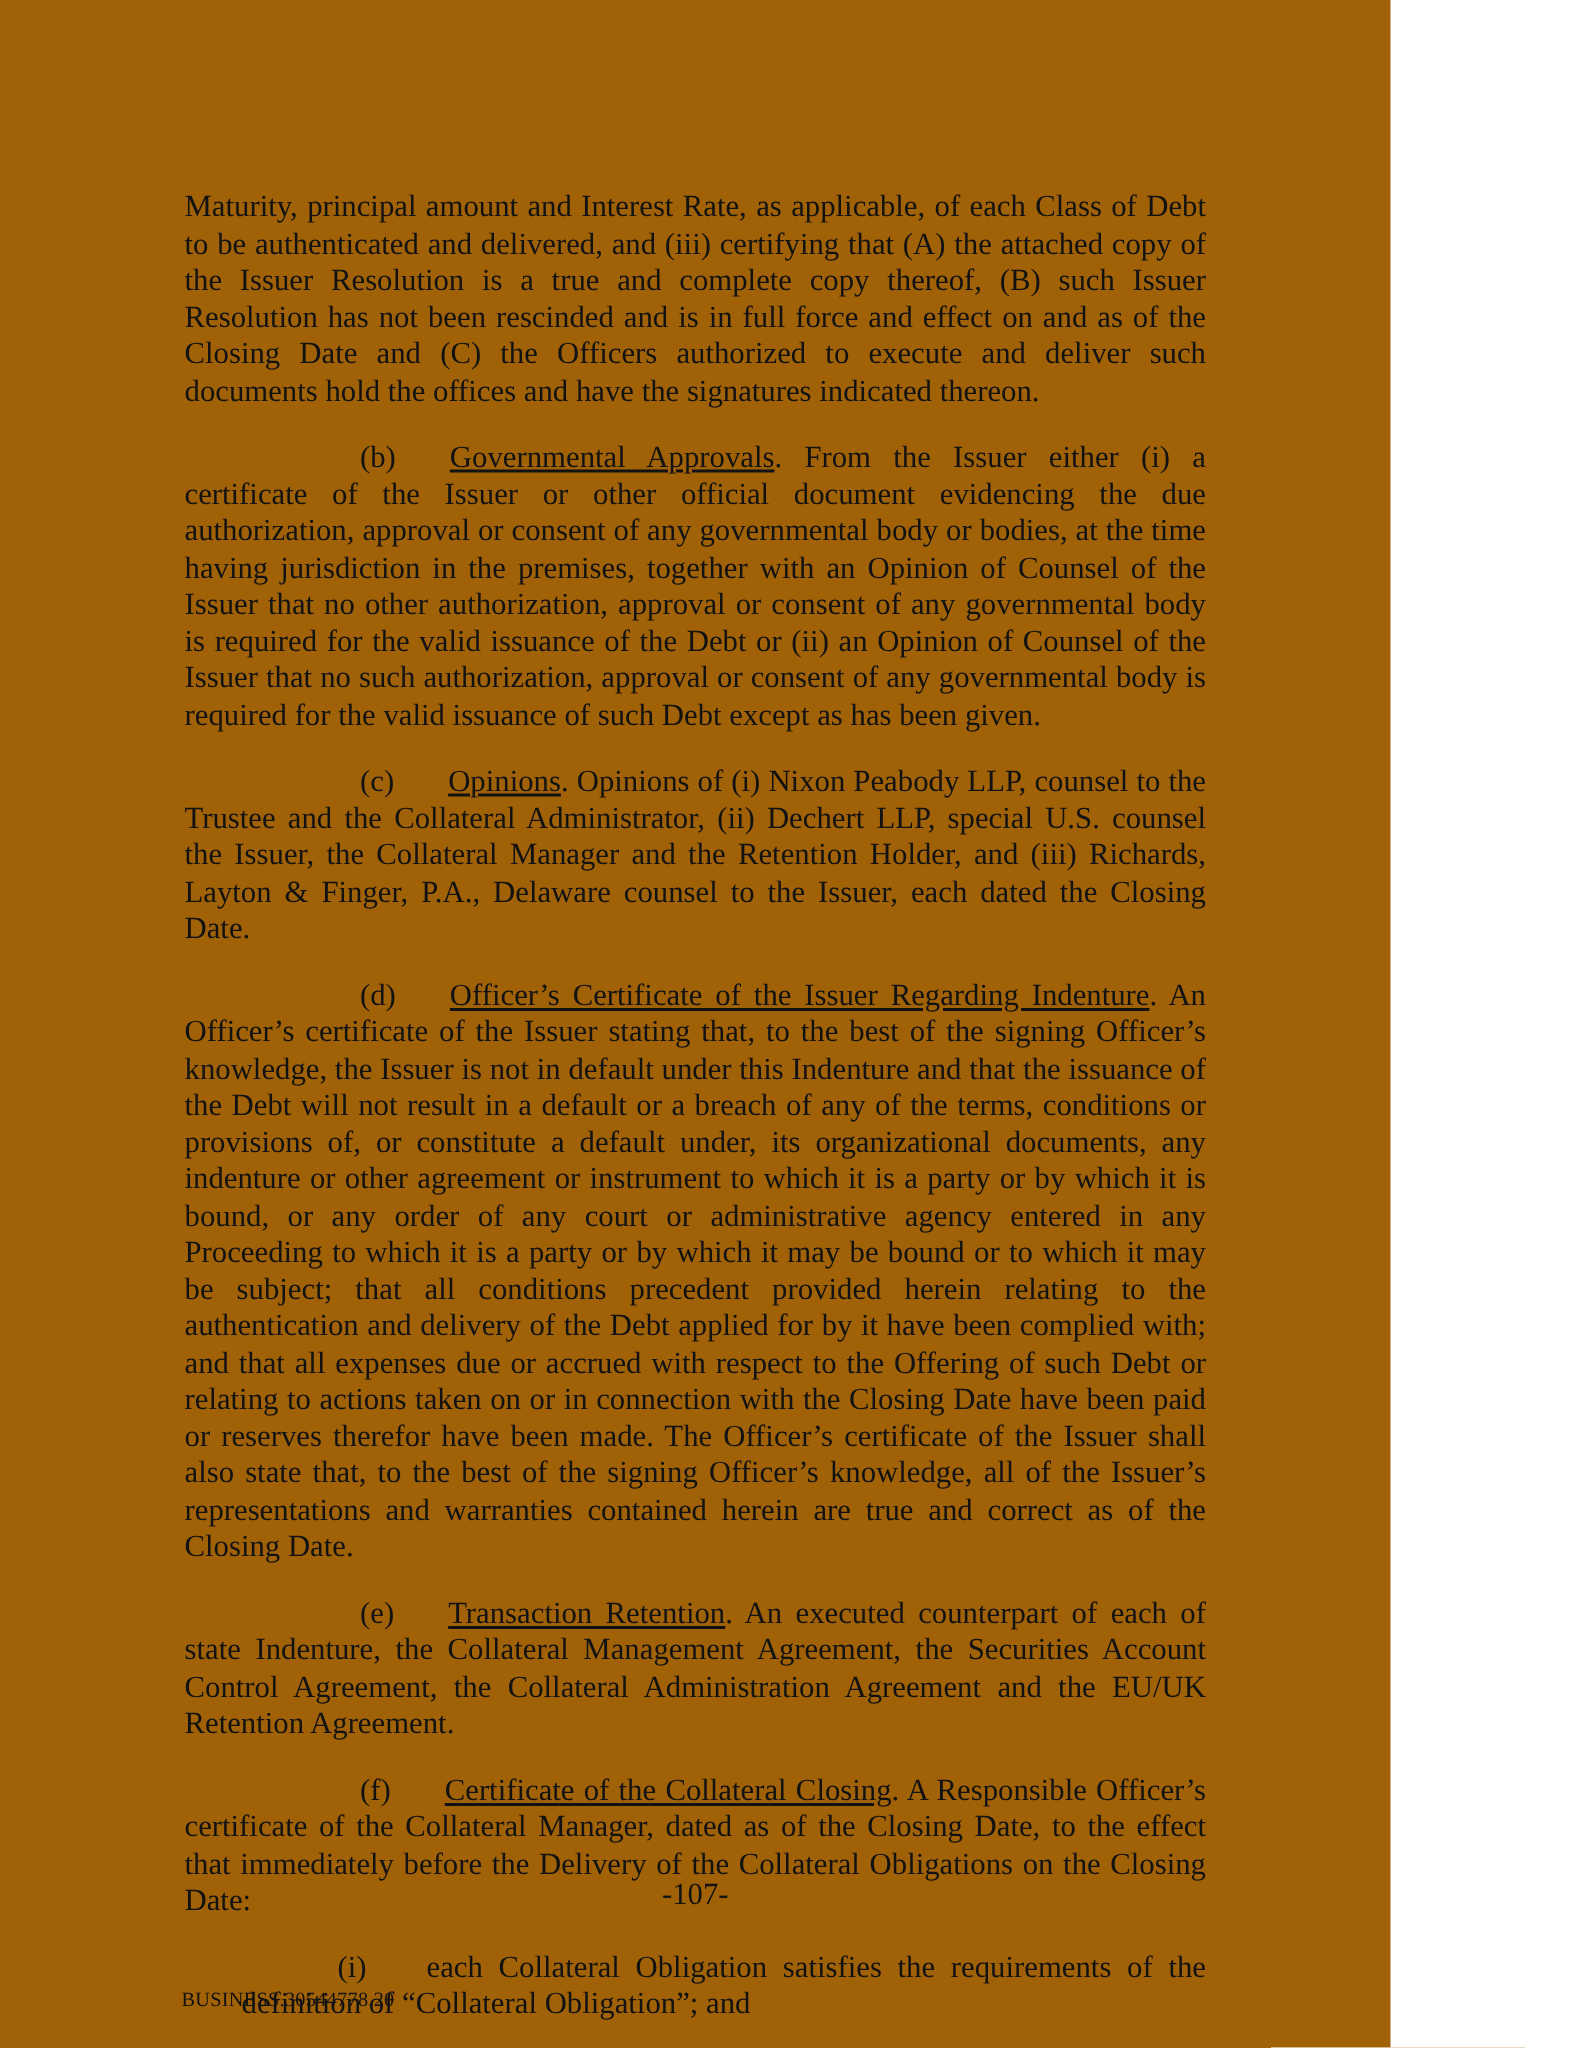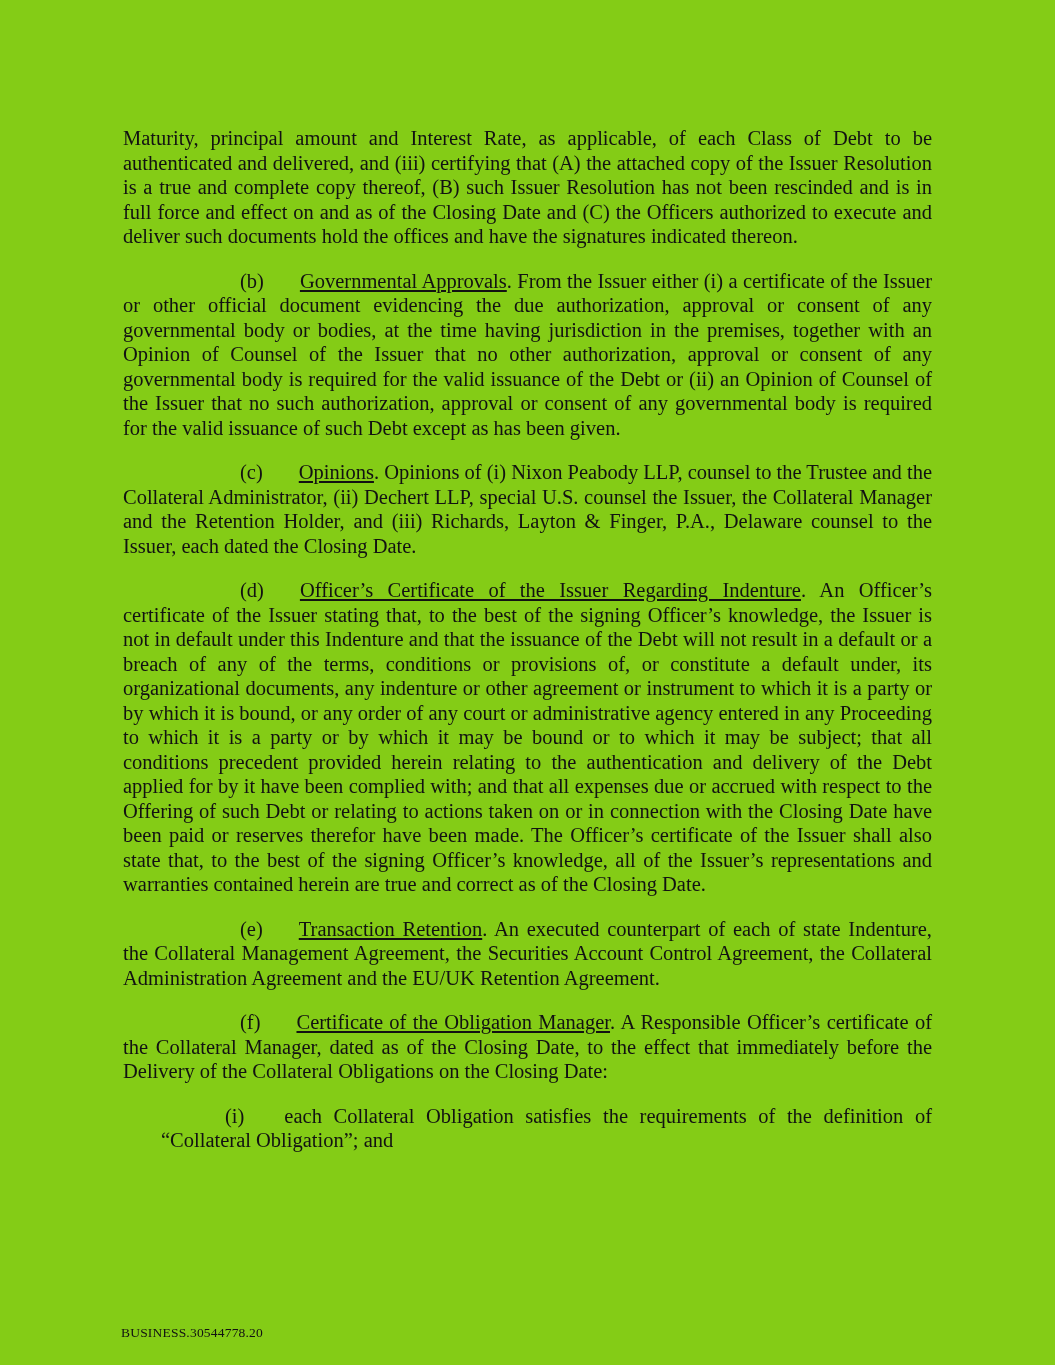"Maturity, principal amount and Interest" .page { background: #84cc16 -> #a16207; width: 1055px -> 927px }
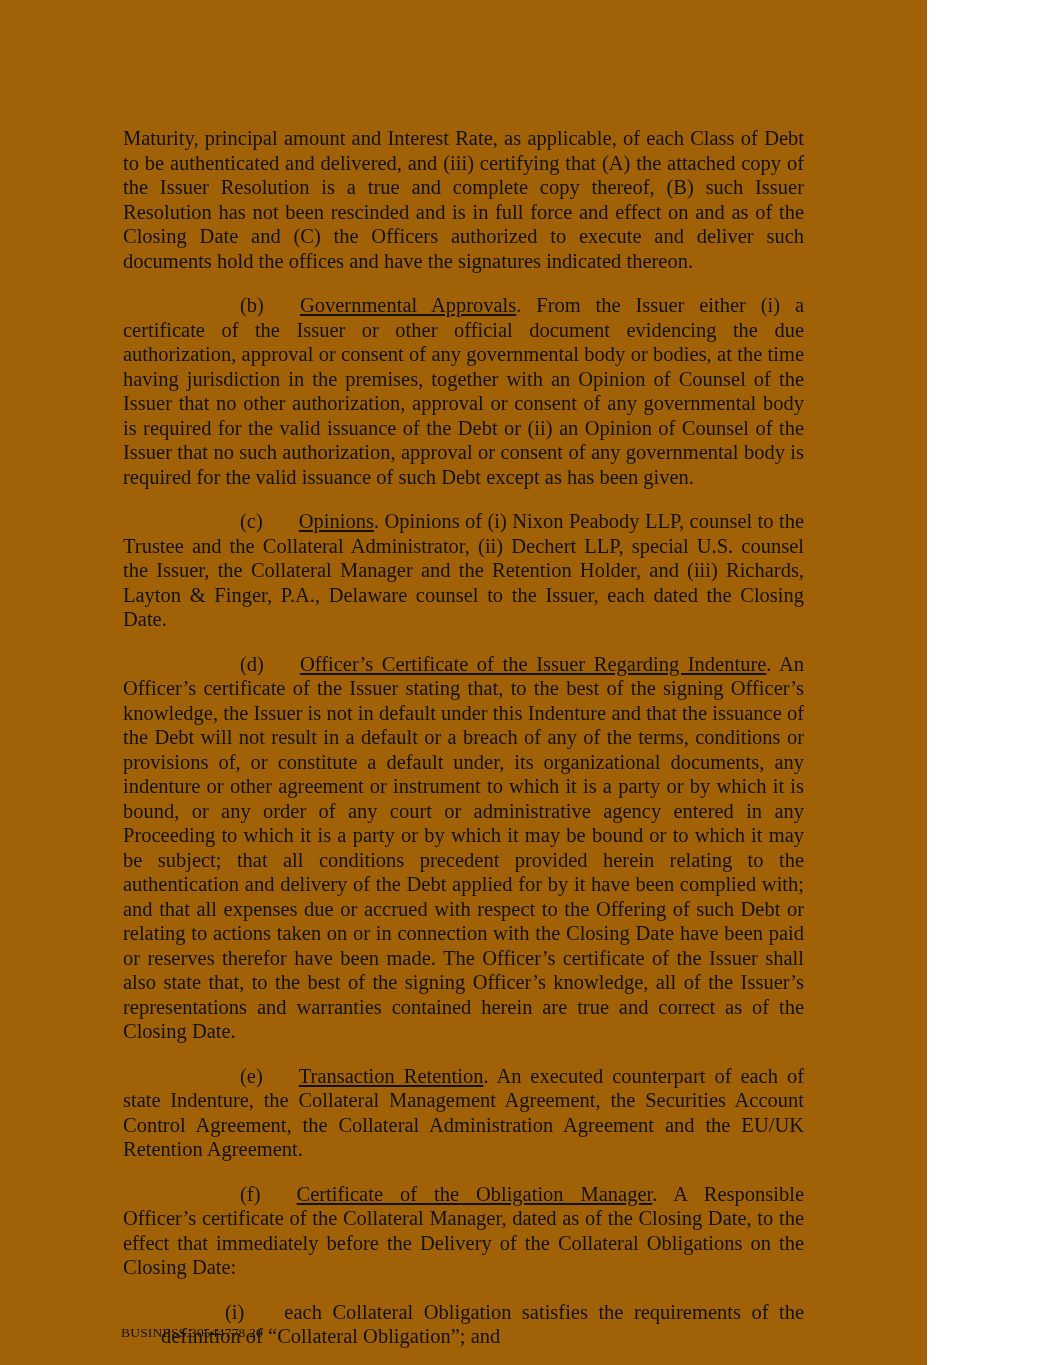"Certificate of the Obligation Manager" span.heading { text: Obligation Manager -> Collateral Closing }
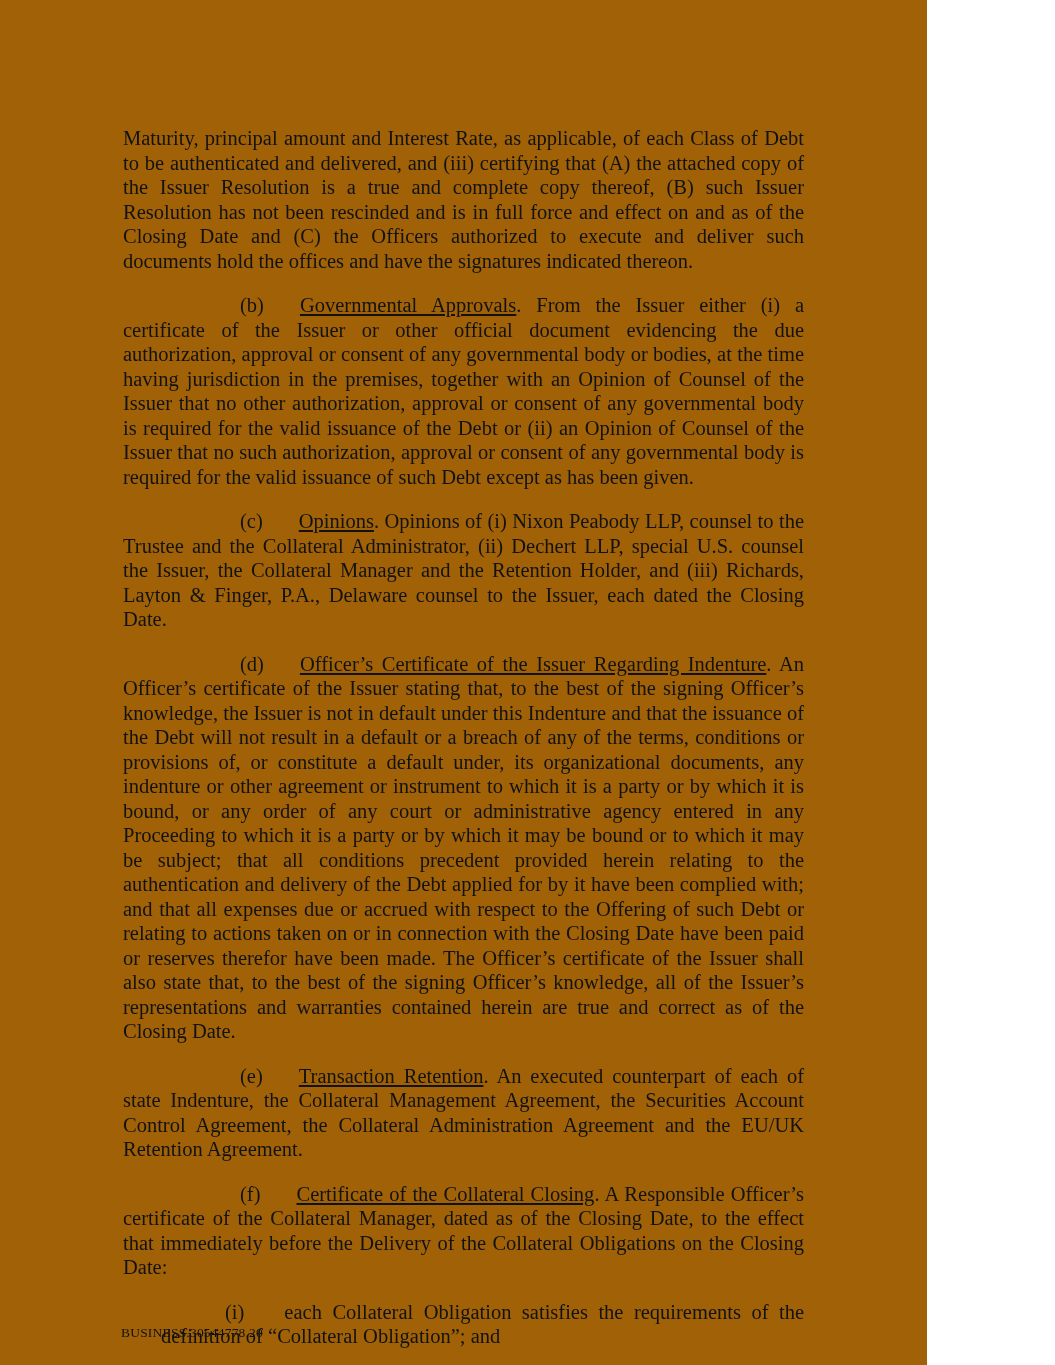"-107-" div.footer-page-number { html: none -> <div>-107-</div> }
